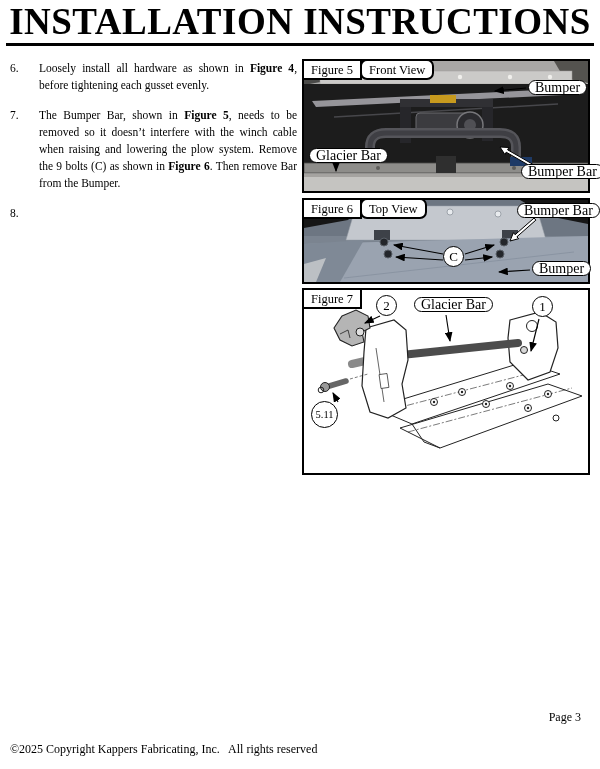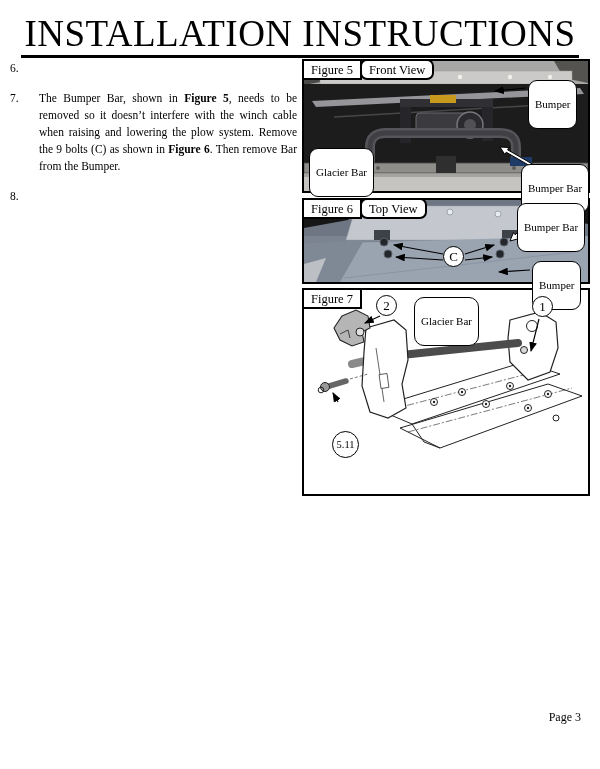"INSTALLATION INSTRUCTIONS" .title { font-weight: 400 -> 700; padding: 12px 3px 1px 3px -> 0 3px 1px 3px }
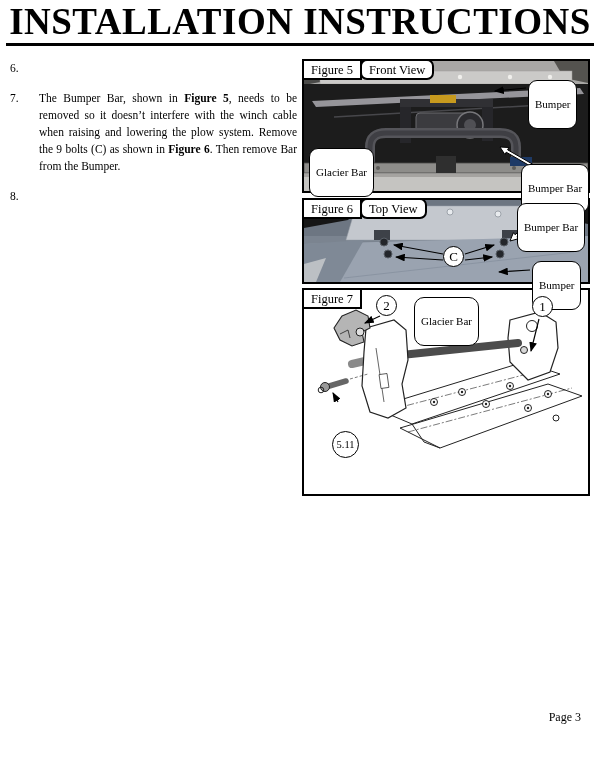"Loosely install all hardware as" div.text { html: none -> <div><span>Loosely install all hardware as shown in </span><b>Figure 4</b><span>, before tightening each gusset evenly.</span></div> }
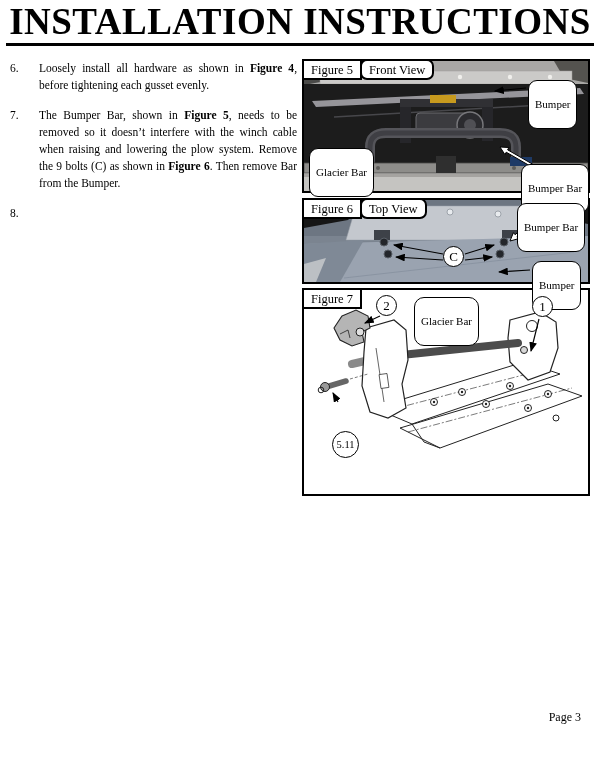"Bumper" .pill { font-size: 11px -> 14px; padding: 17px 6px -> 0 6px }
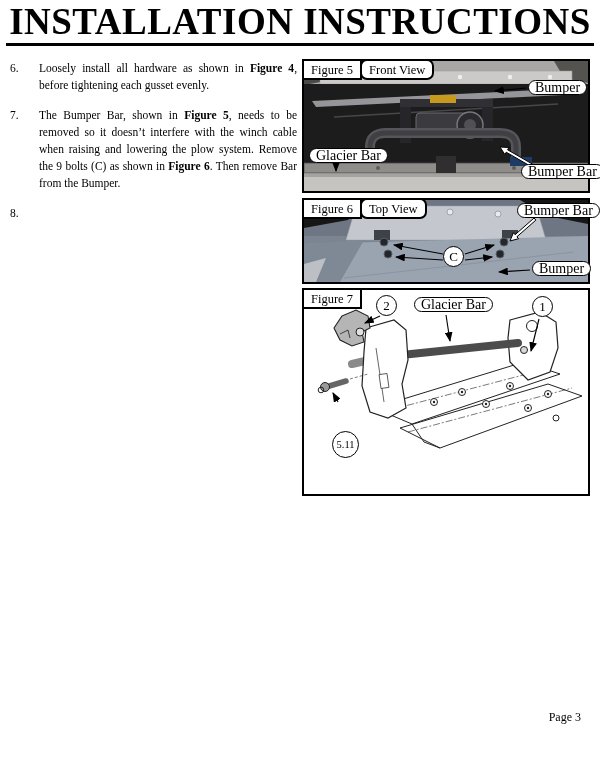"Figure 7" .fig7 { height: 208px -> 187px }
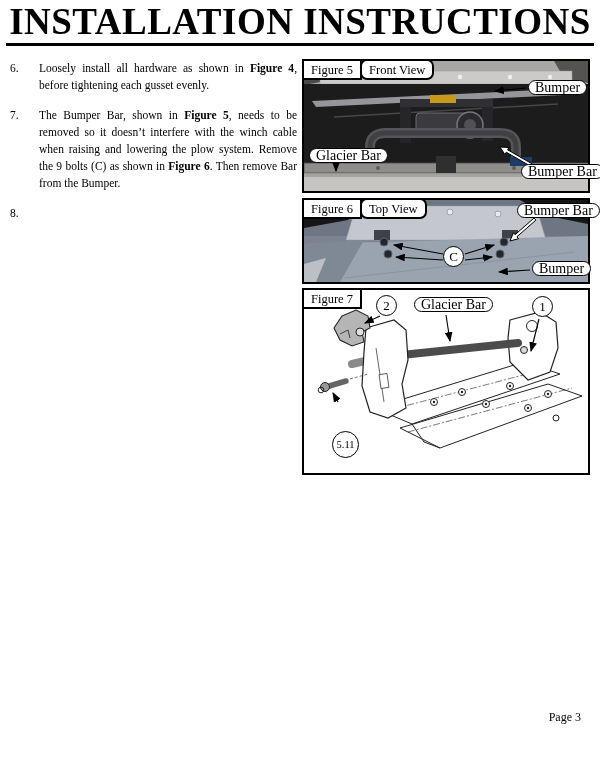"5.11" div.ccall { left: 28px -> 7px; margin-top: 30px -> none }
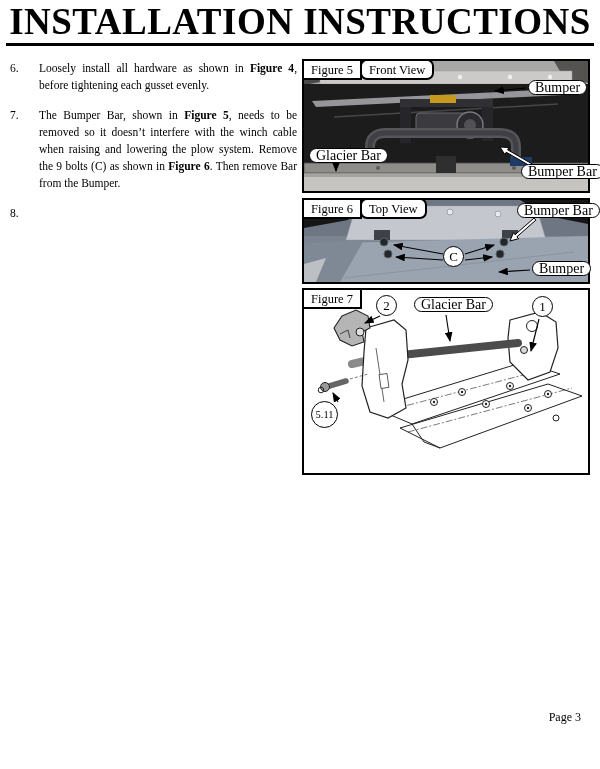"©2025 Copyright Kappers Fabricating," div.footer-left { html: none -> <div>©2025 Copyright Kappers Fabricating, Inc. All rights reserved</div> }
